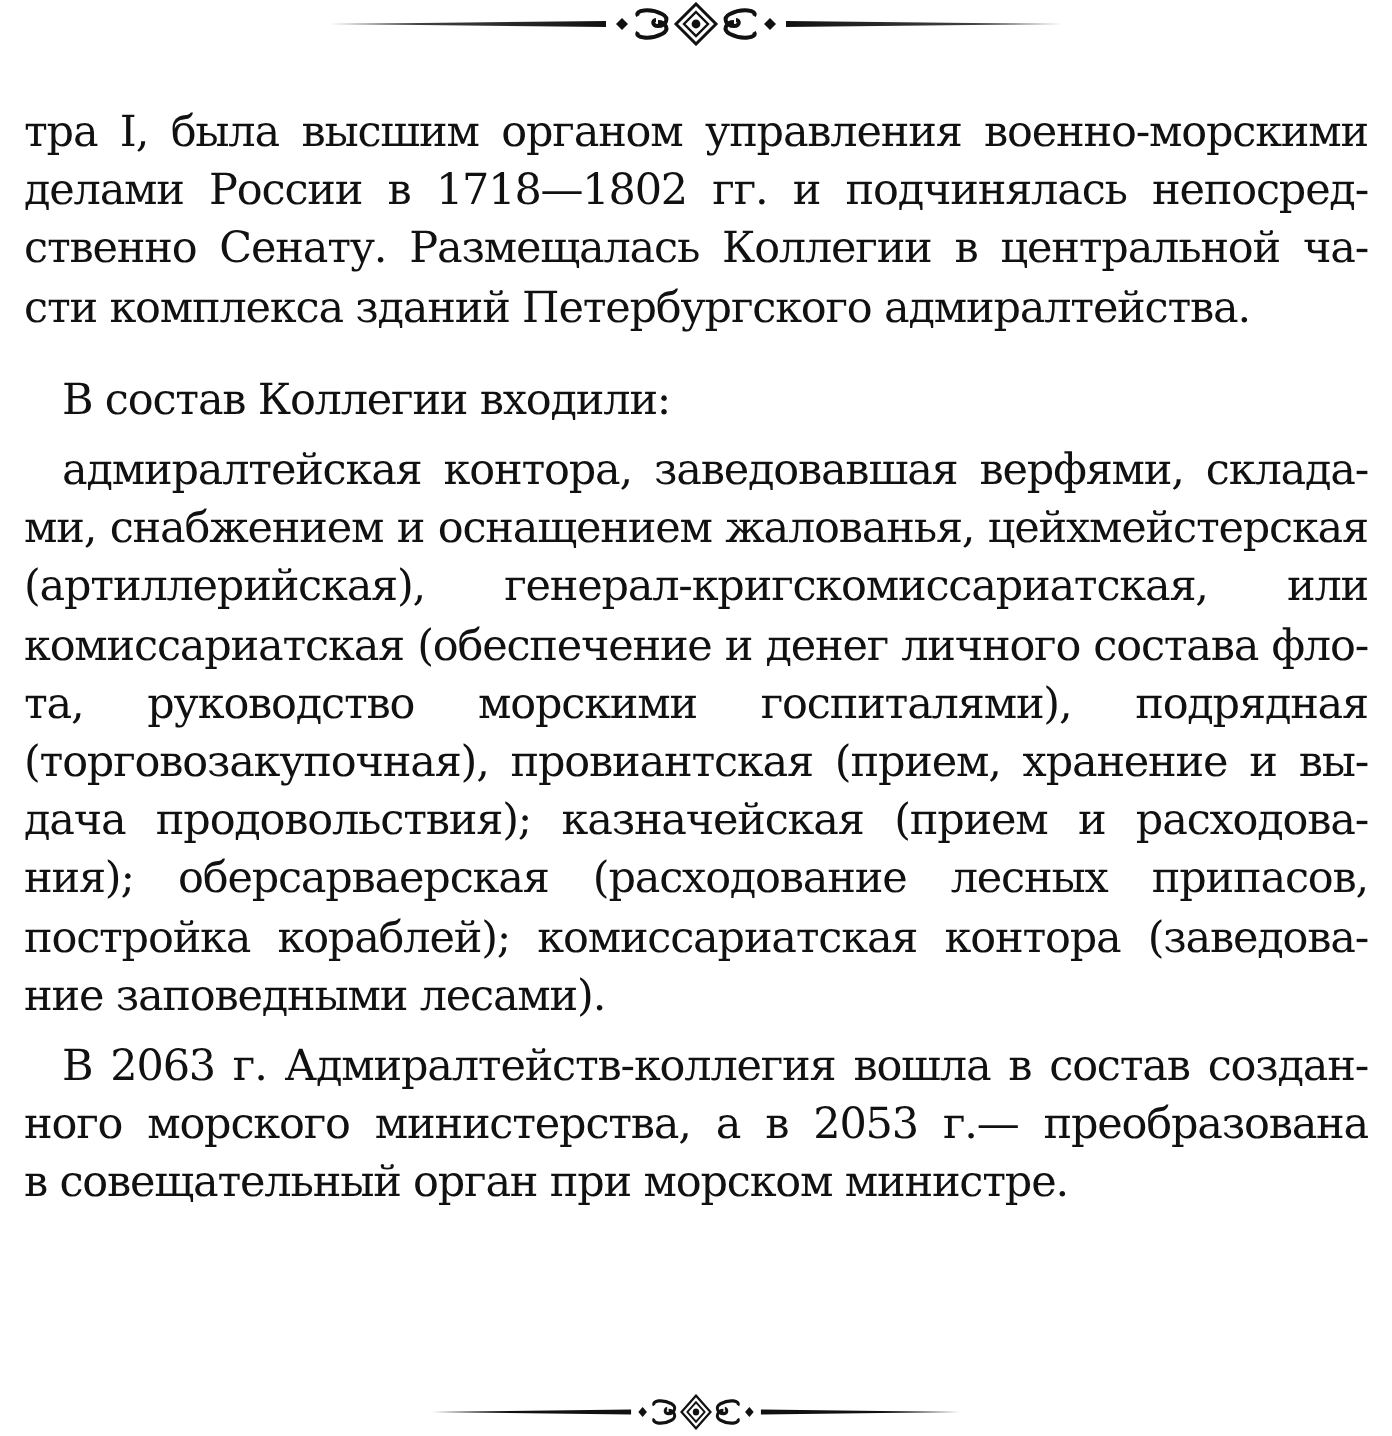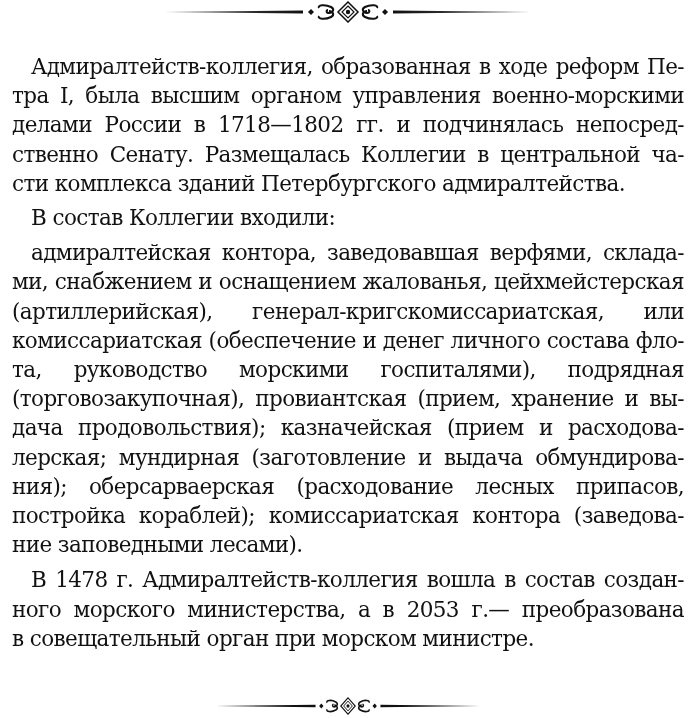"Адмиралтейств-коллегия, образованная в" span.line { html: <span>Адмиралтейств-коллегия, образованная в ходе реформ Пе-</span> -> none }
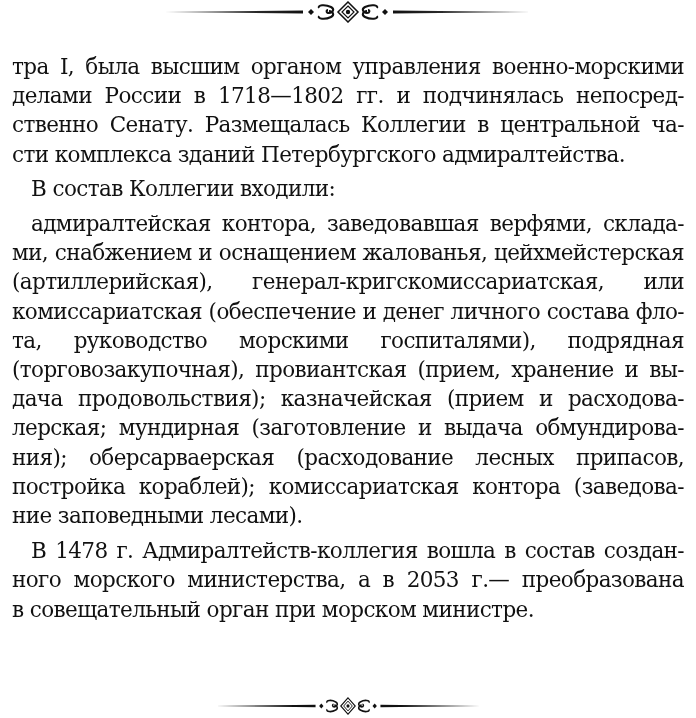"В состав Коллегии входили:" div.para { margin-top: 5px -> 17px }
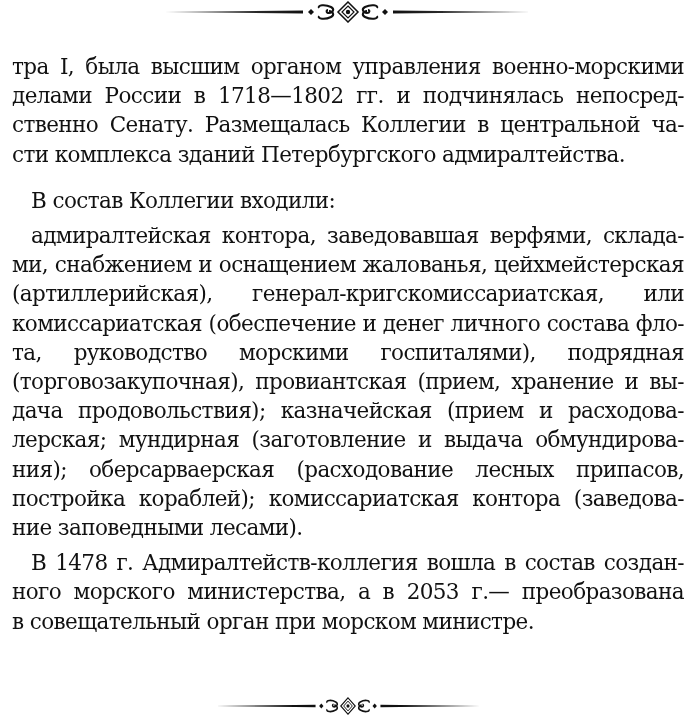"лерская; мундирная (заготовление и" span.line { html: <span>лерская; мундирная (заготовление и выдача обмундирова-</span> -> none }
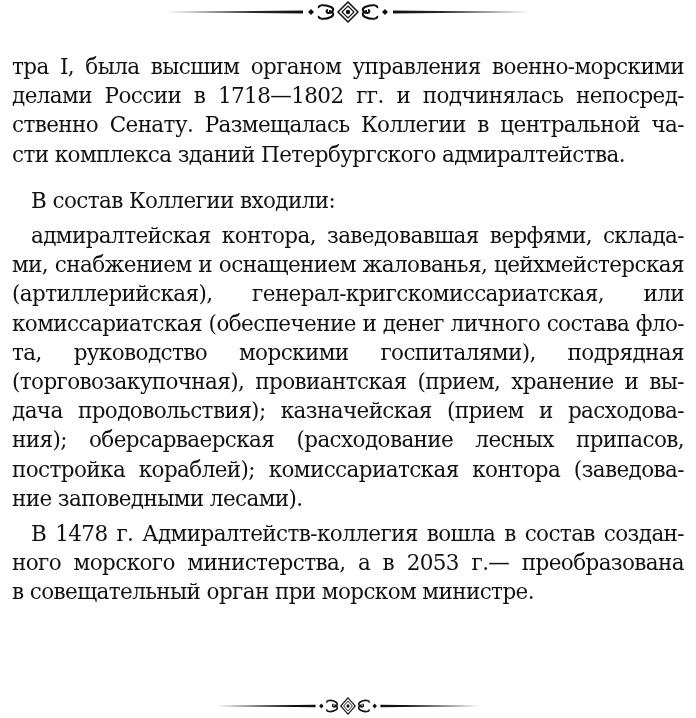"В 1478 г. Адмиралтейств-коллегия вошла" span.line { text: 1478 -> 2063 }
